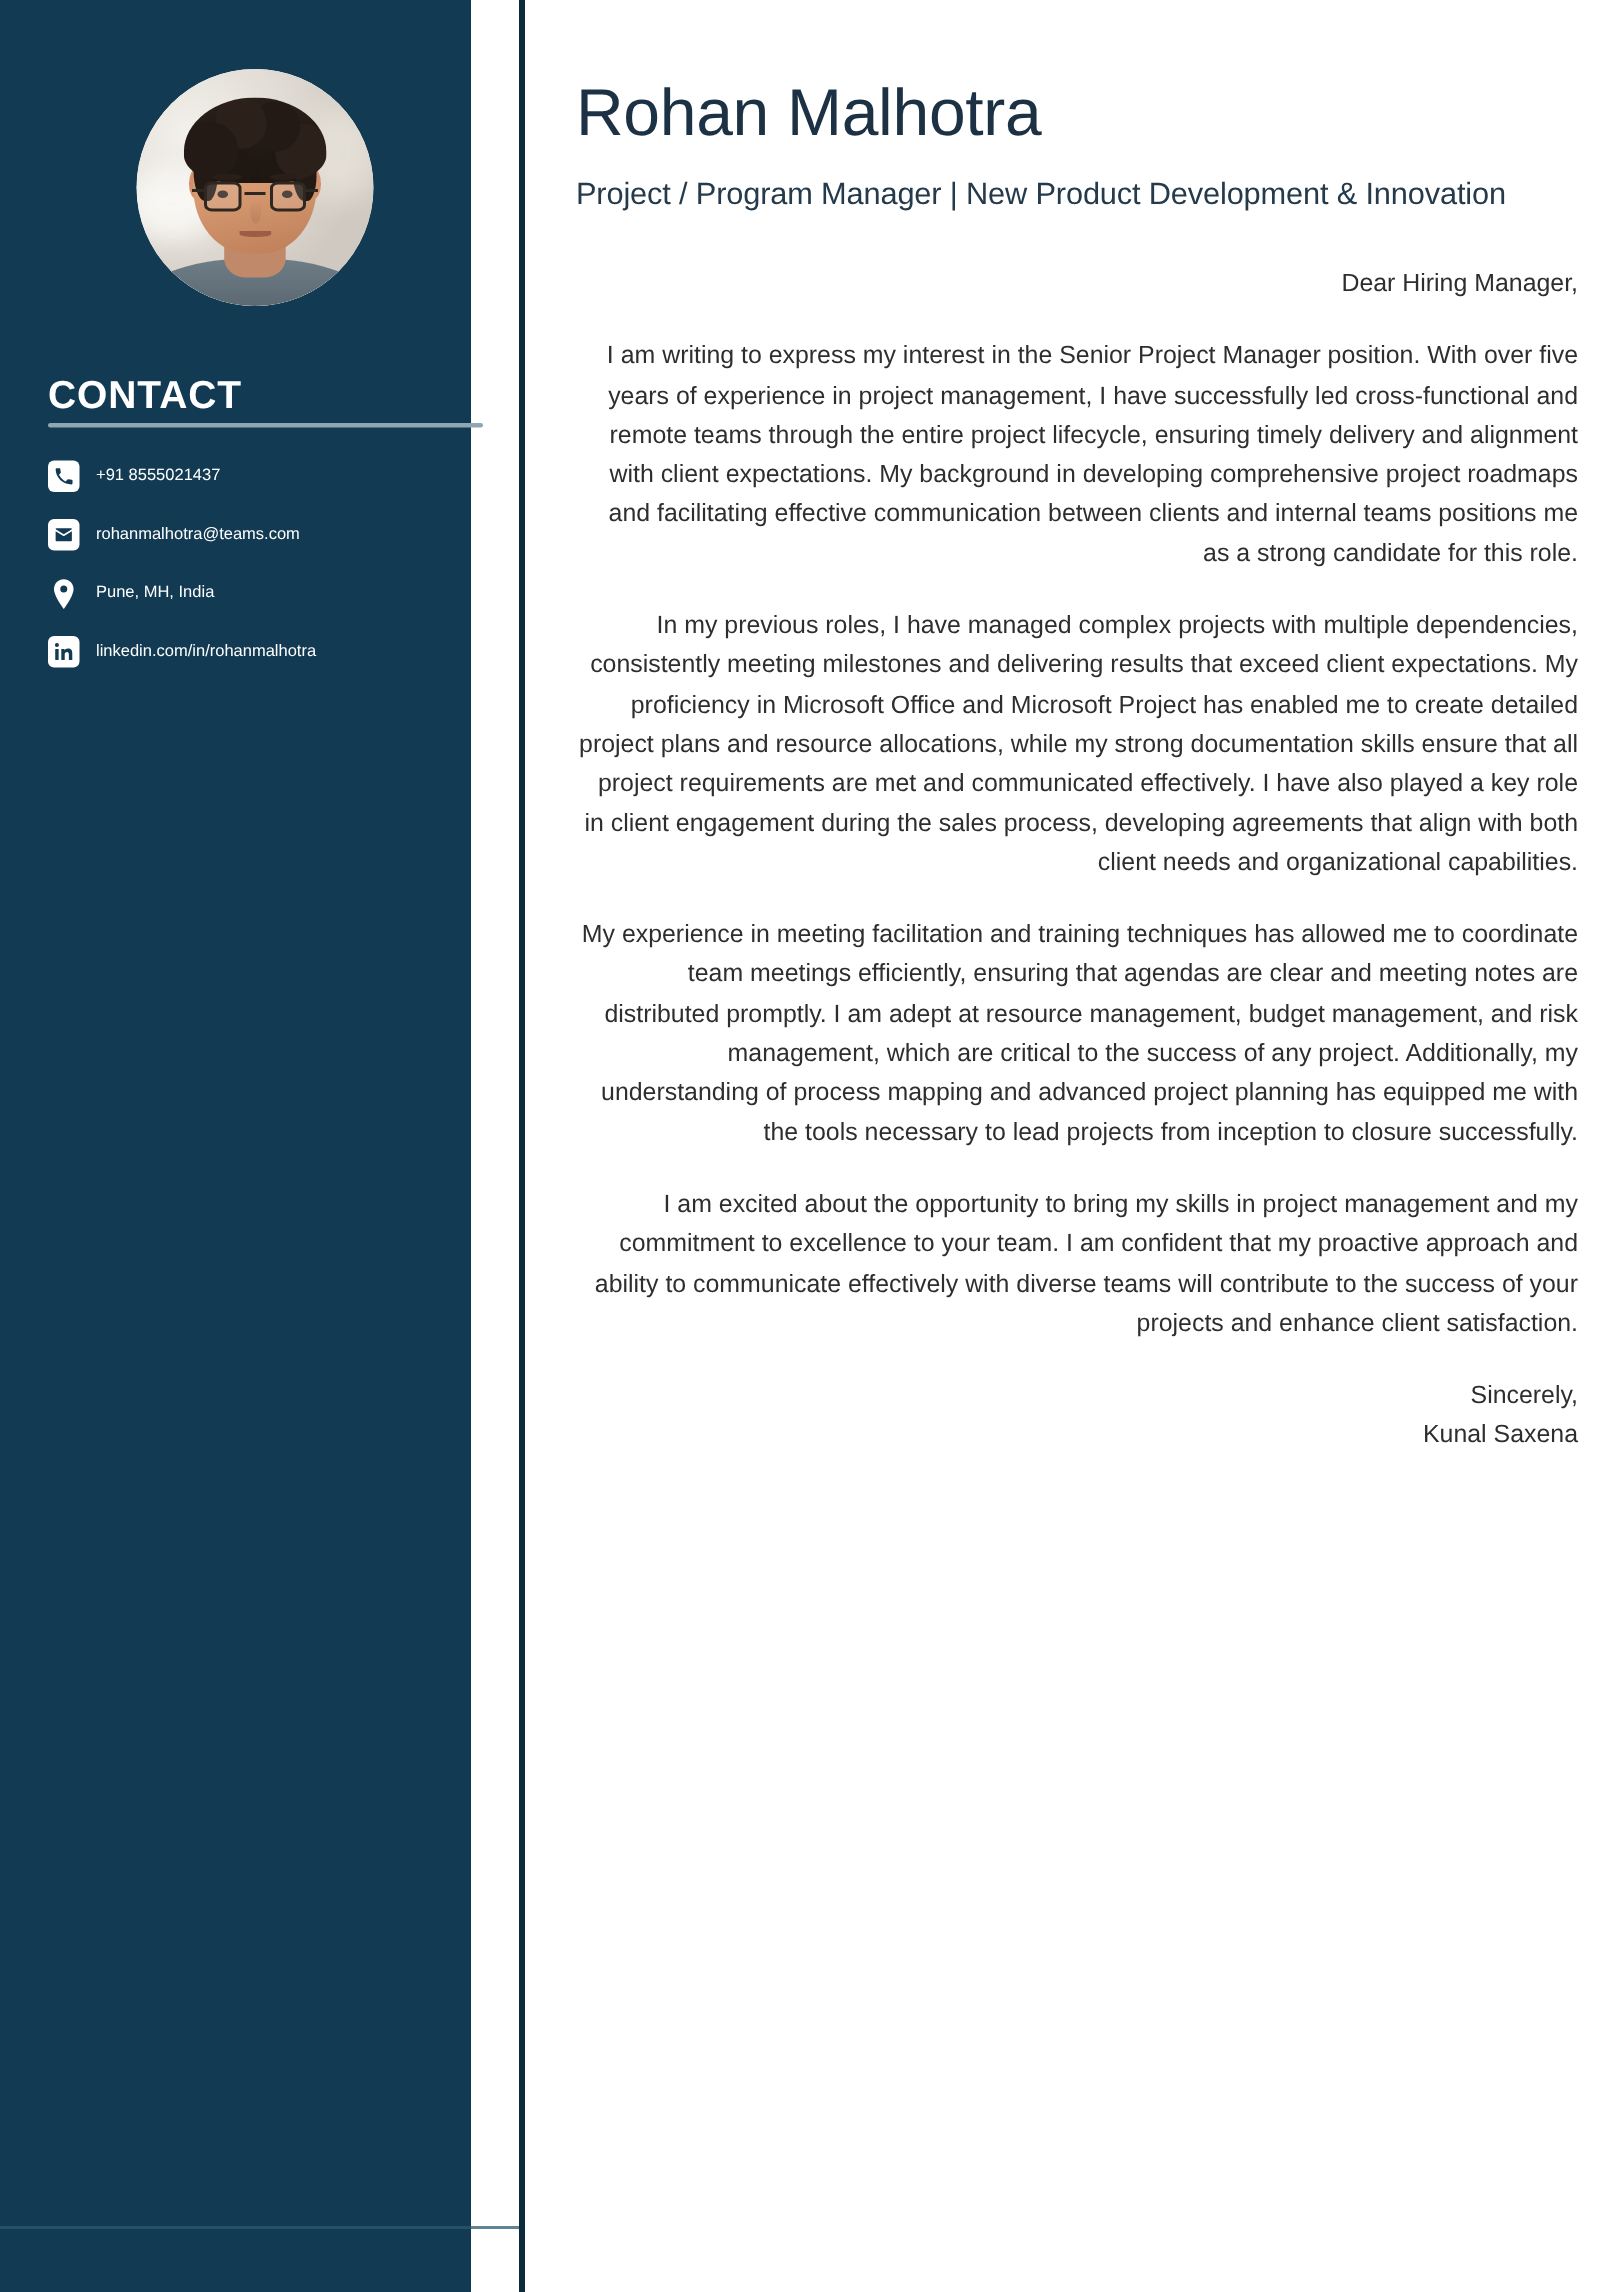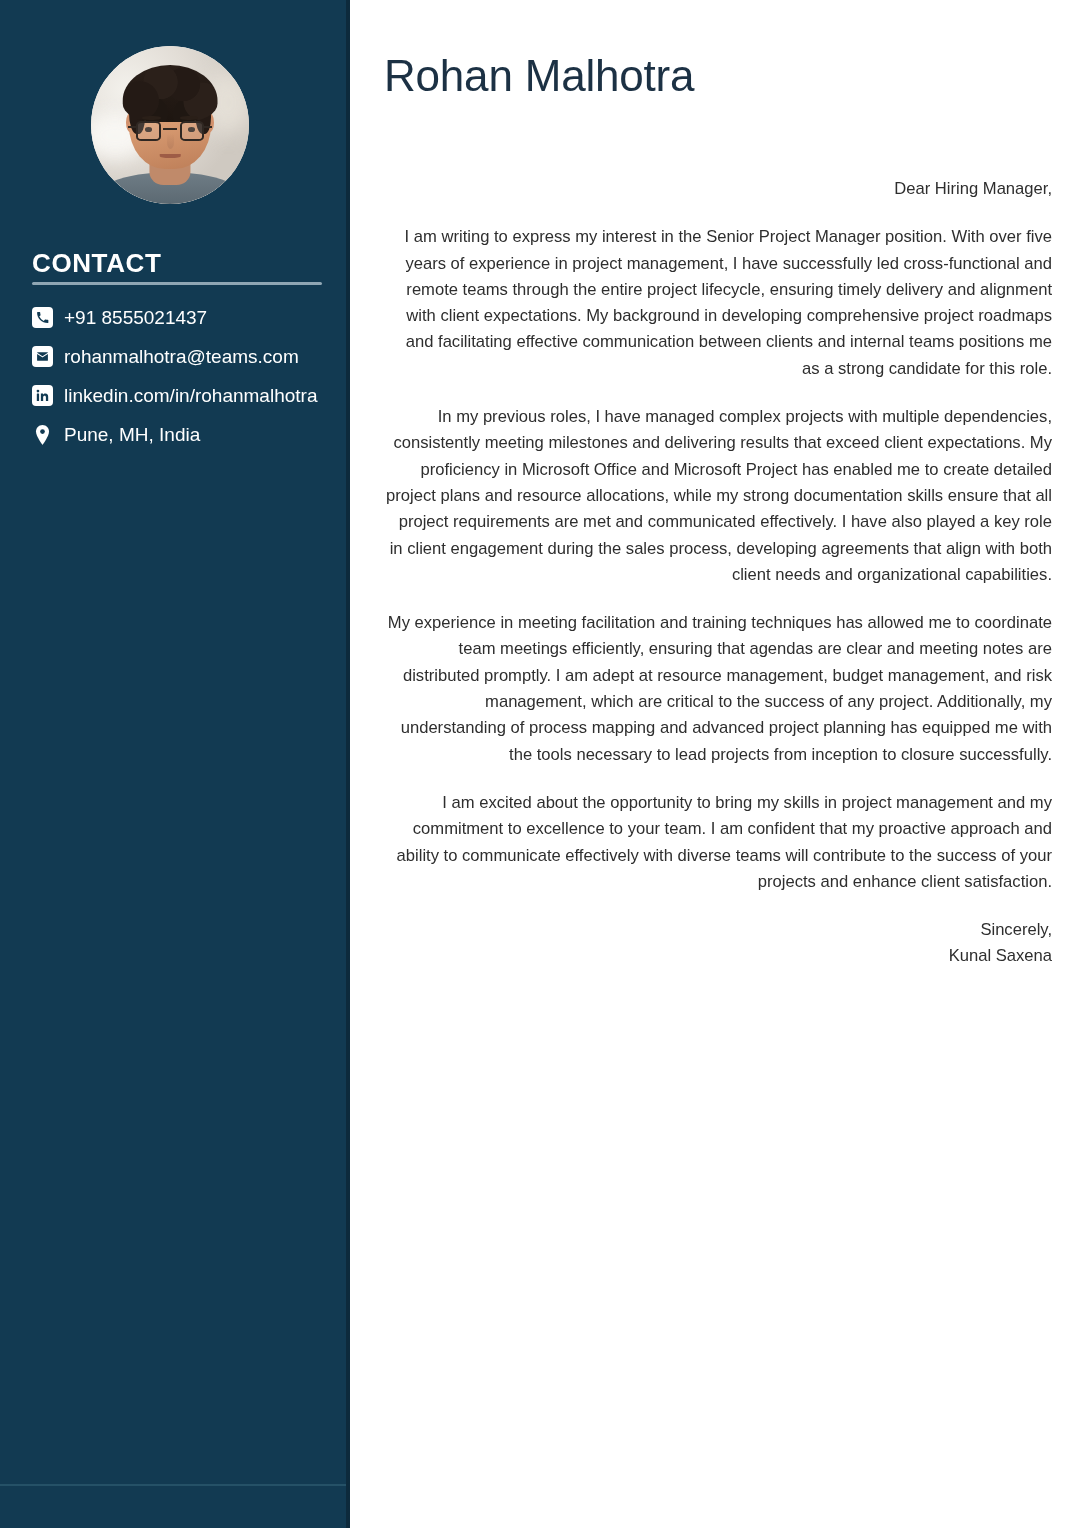"Project / Program Manager |" div.title { html: none -> <div>Project / Program Manager | New Product Development &amp; Innovation</div> }
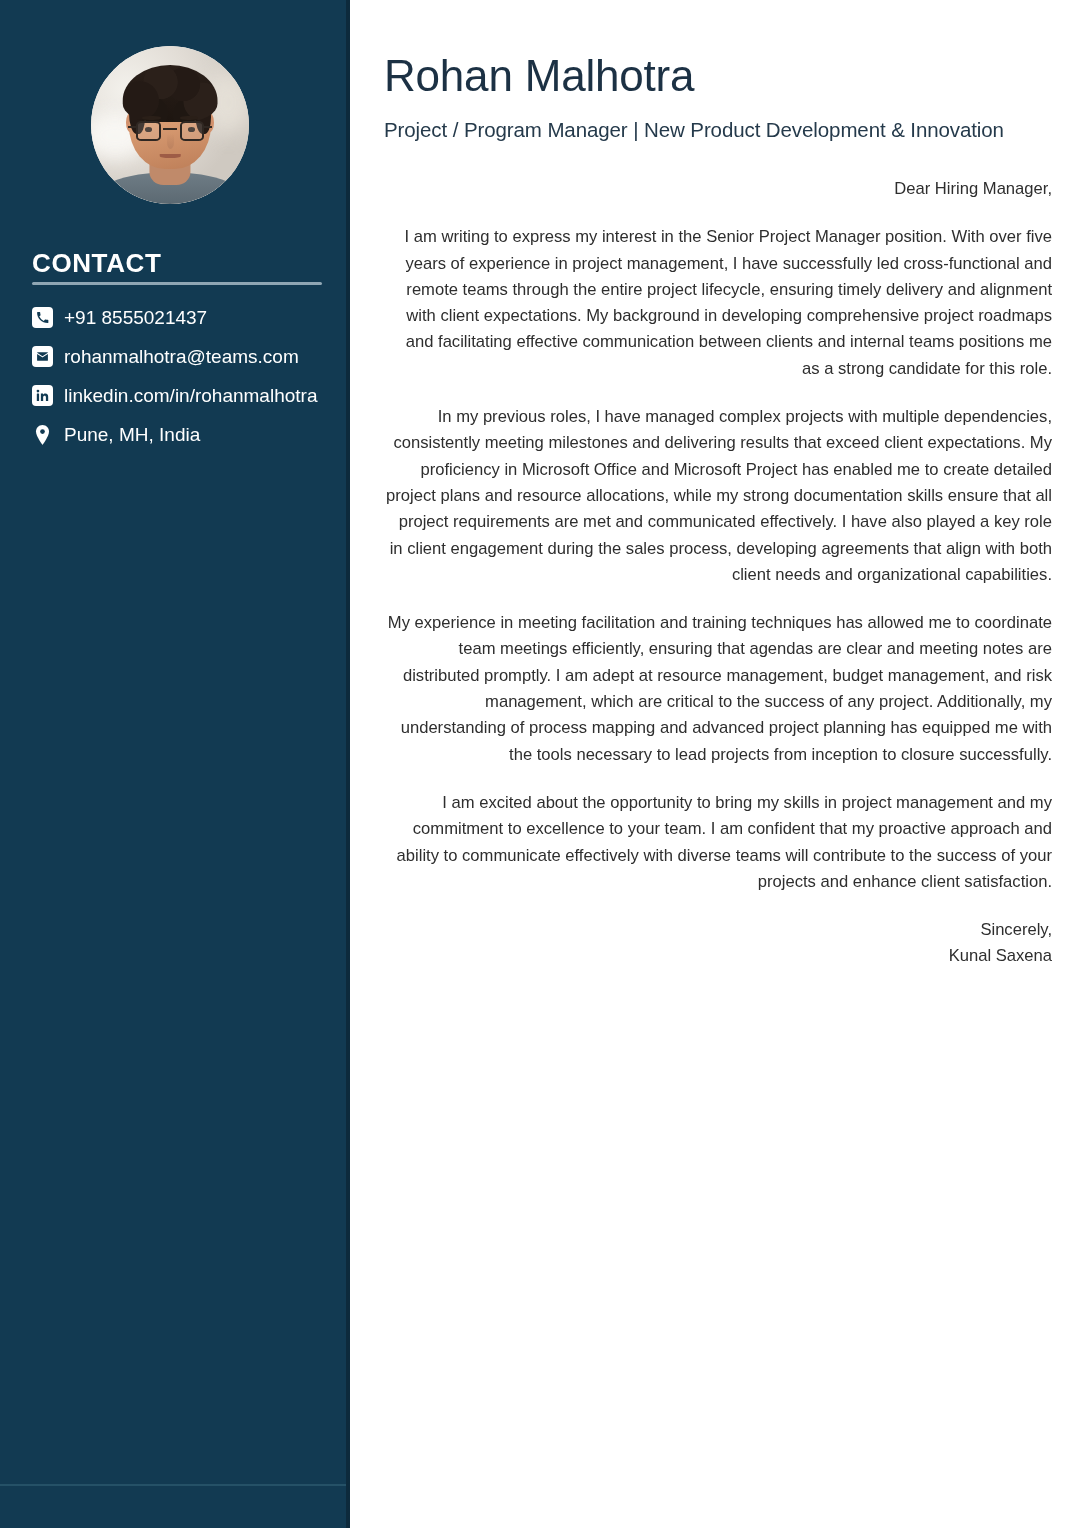"CONTACT" .sidebar { width: 350px -> 314px }
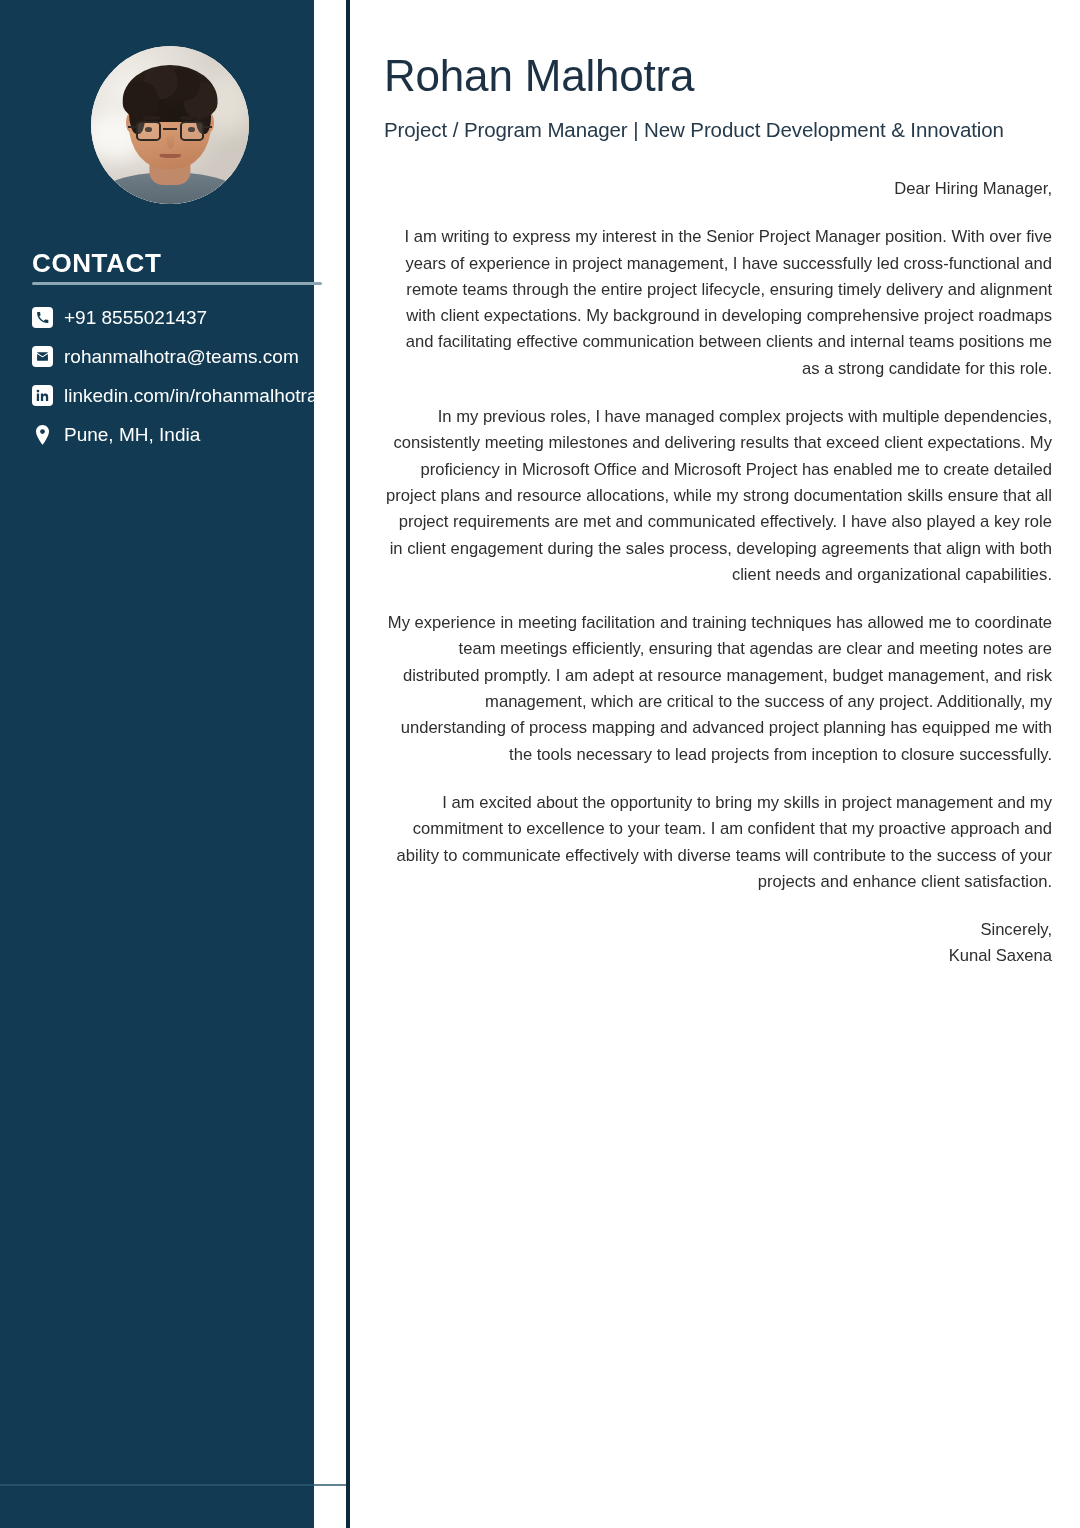"+91 8555021437" .contact-text { font-size: 19px -> 11px }
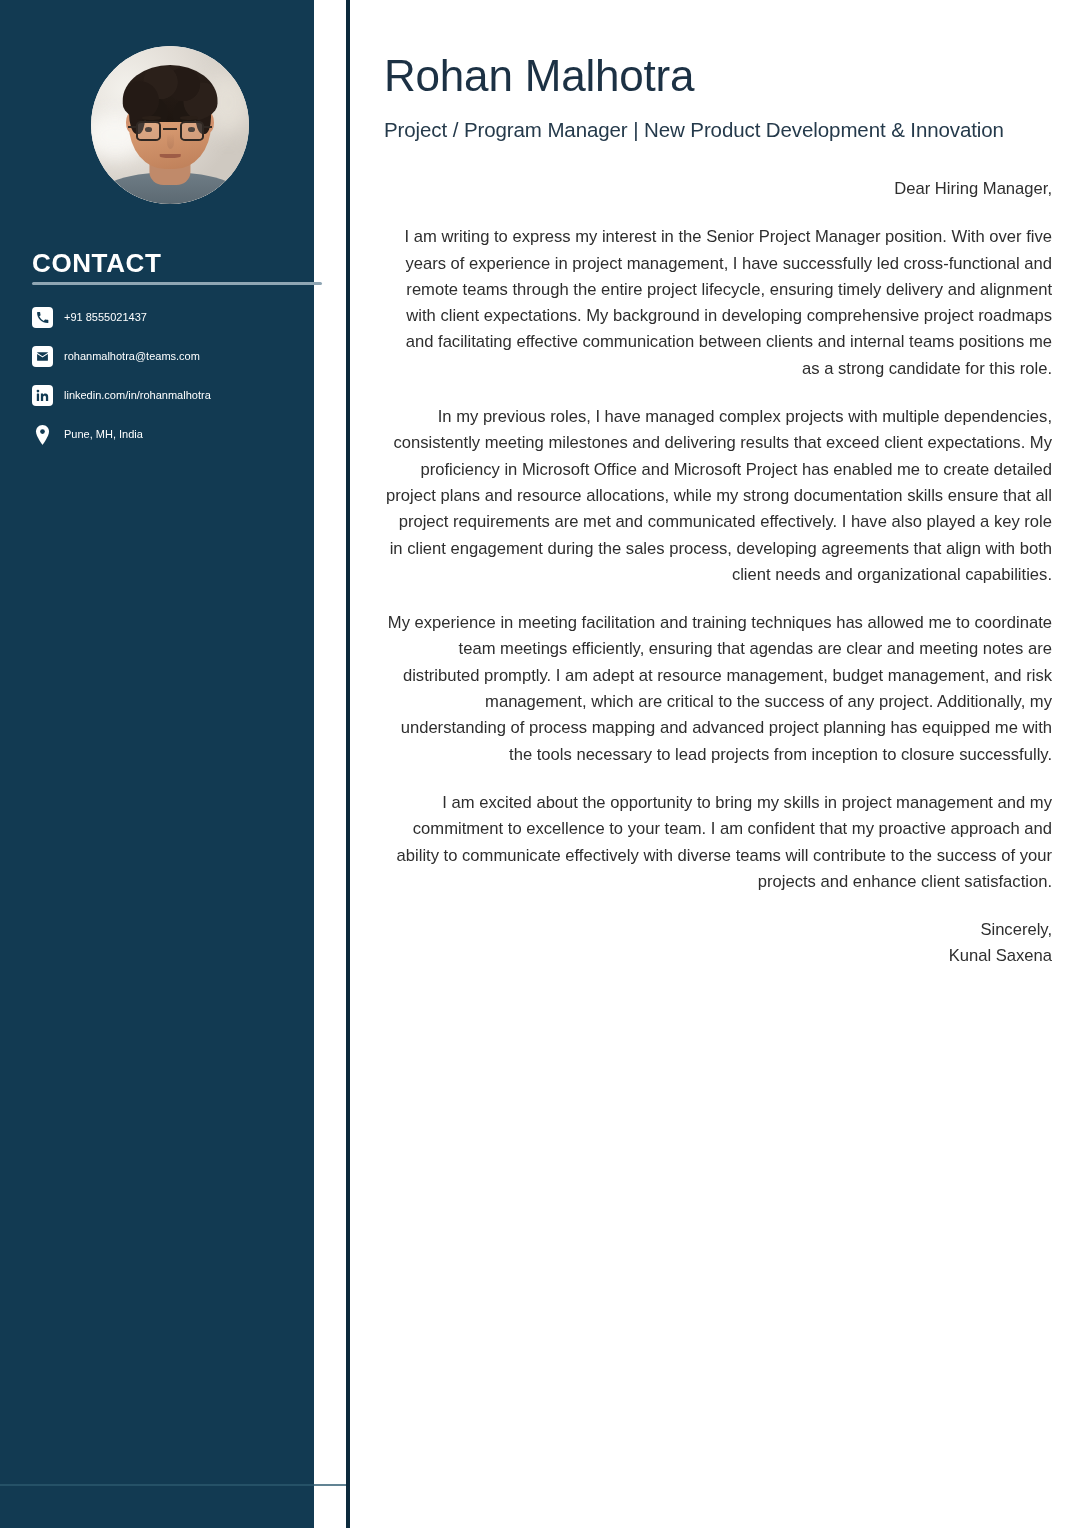"linkedin.com/in/rohanmalhotra" div.contact-row { order: before "Pune, MH, India" -> after "Pune, MH, India" }
